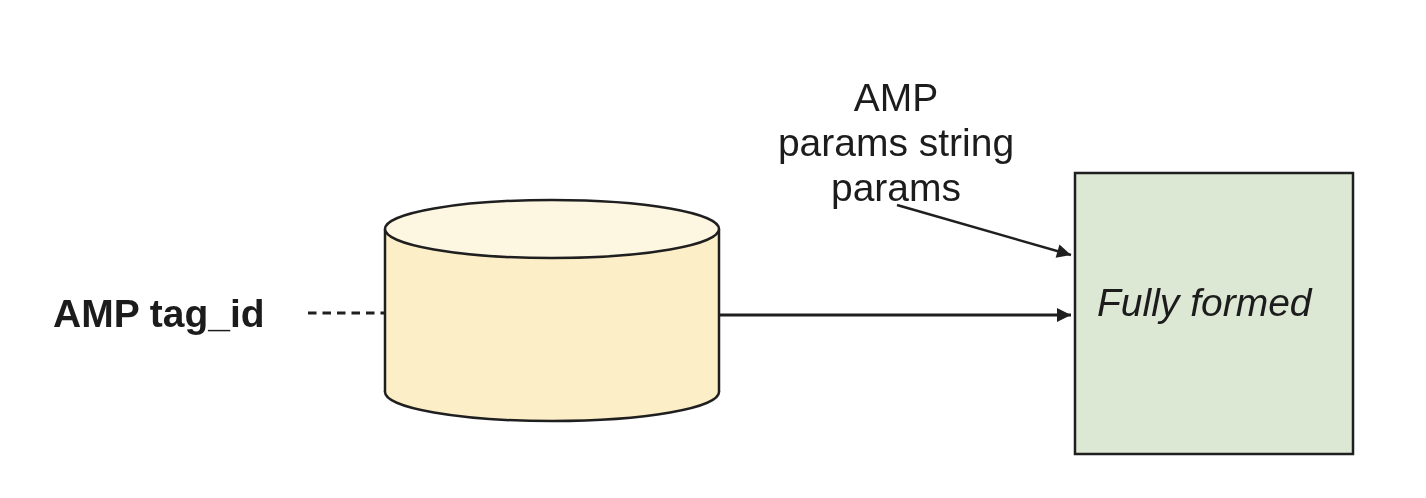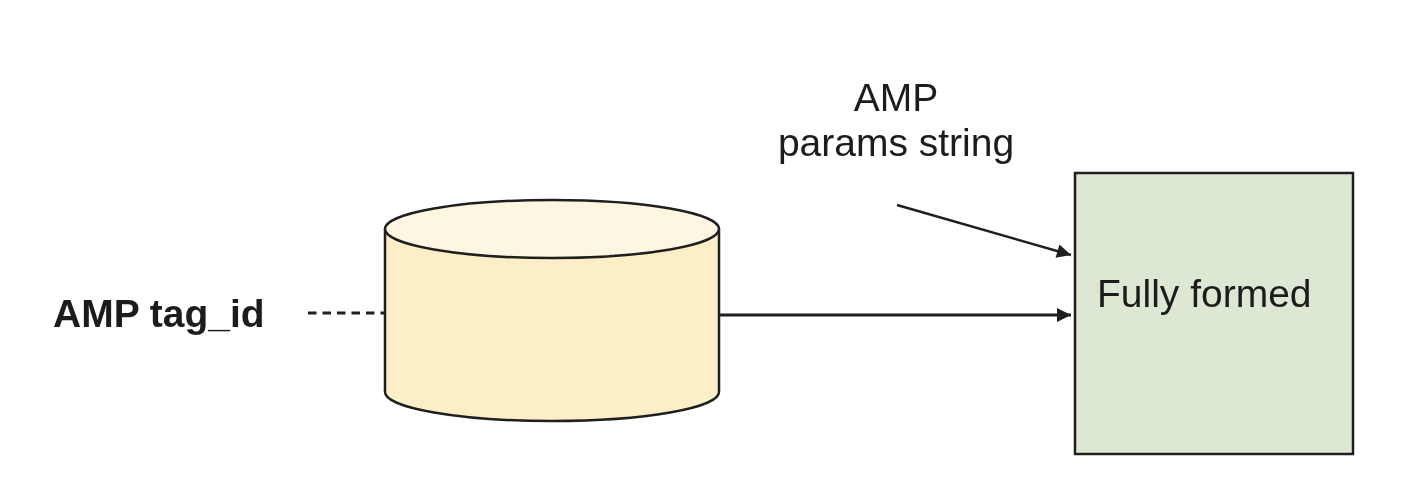"params" span.line { html: none -> <span>params</span> }
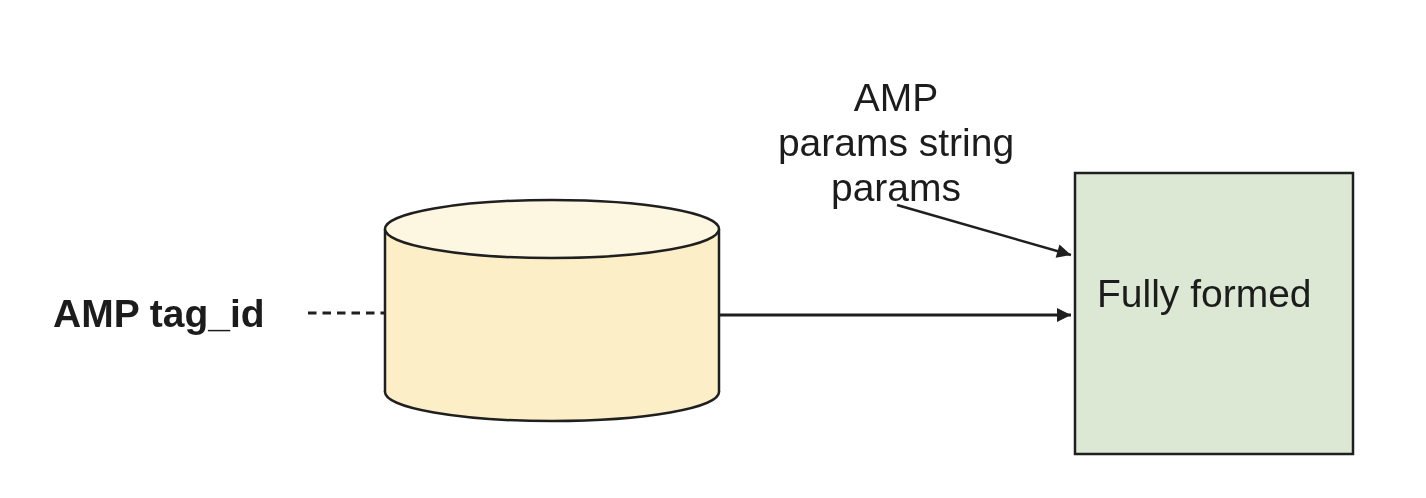"Fully formed" div.label { font-style: none -> italic; top: 271px -> 280px }
